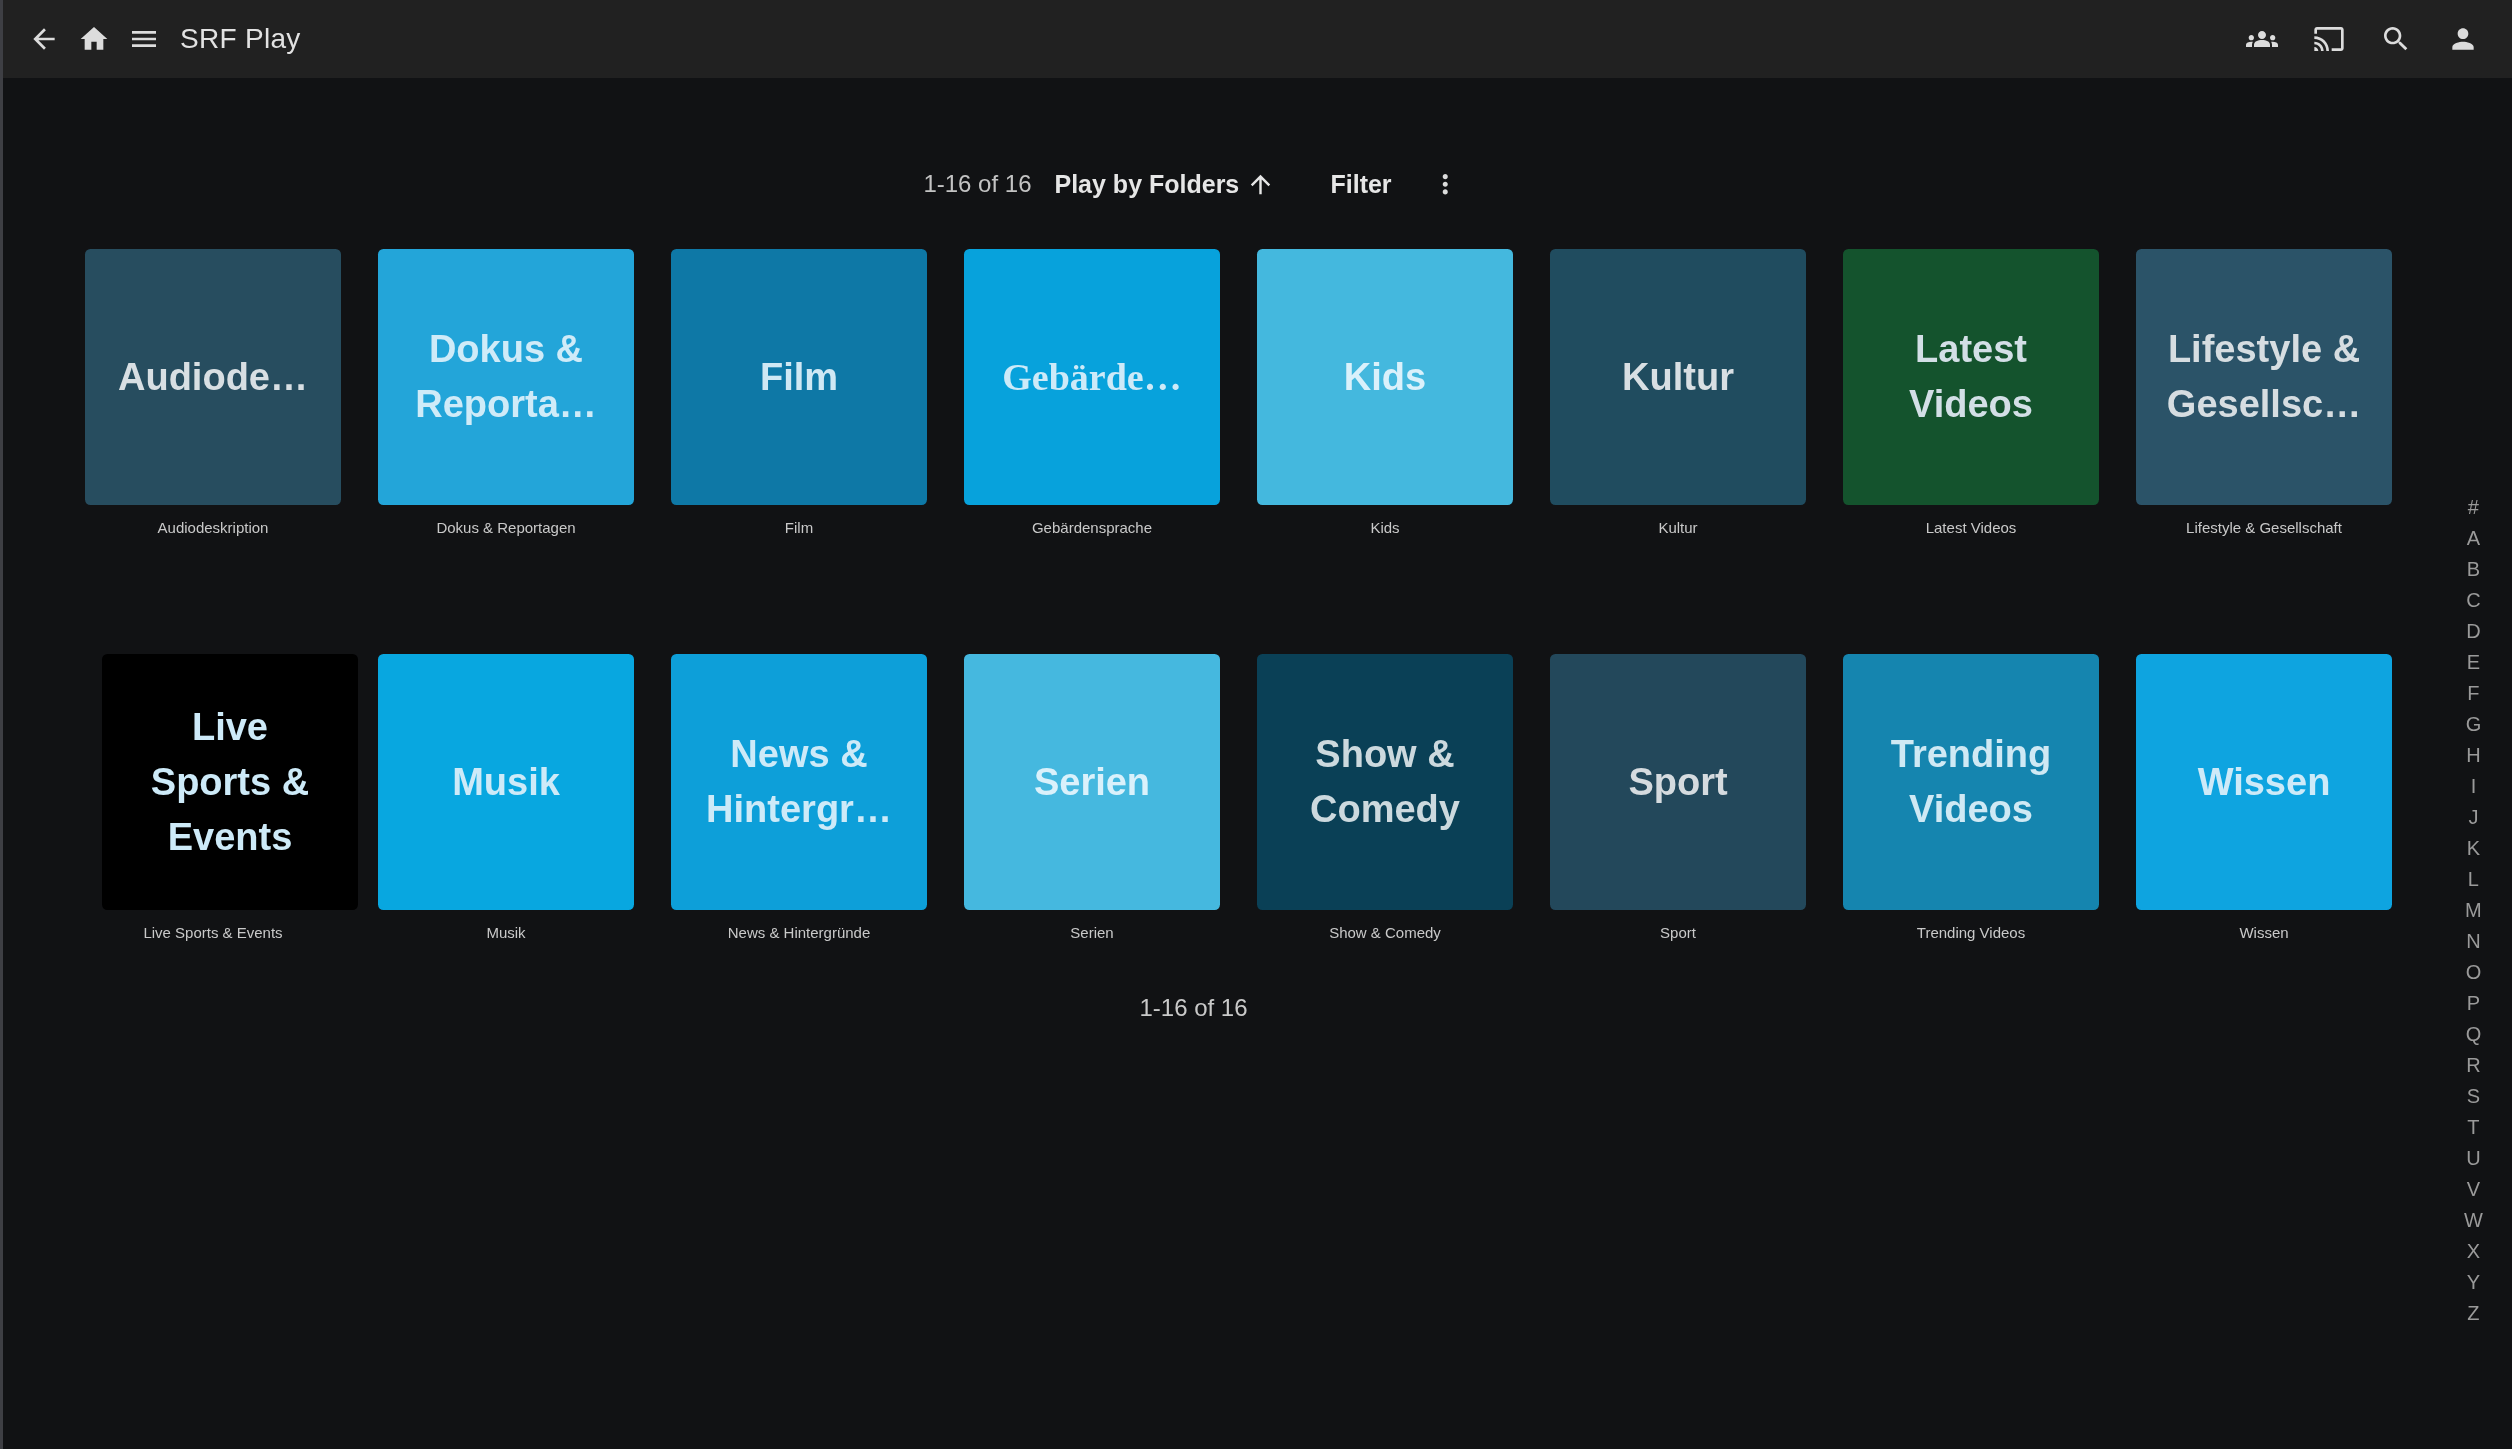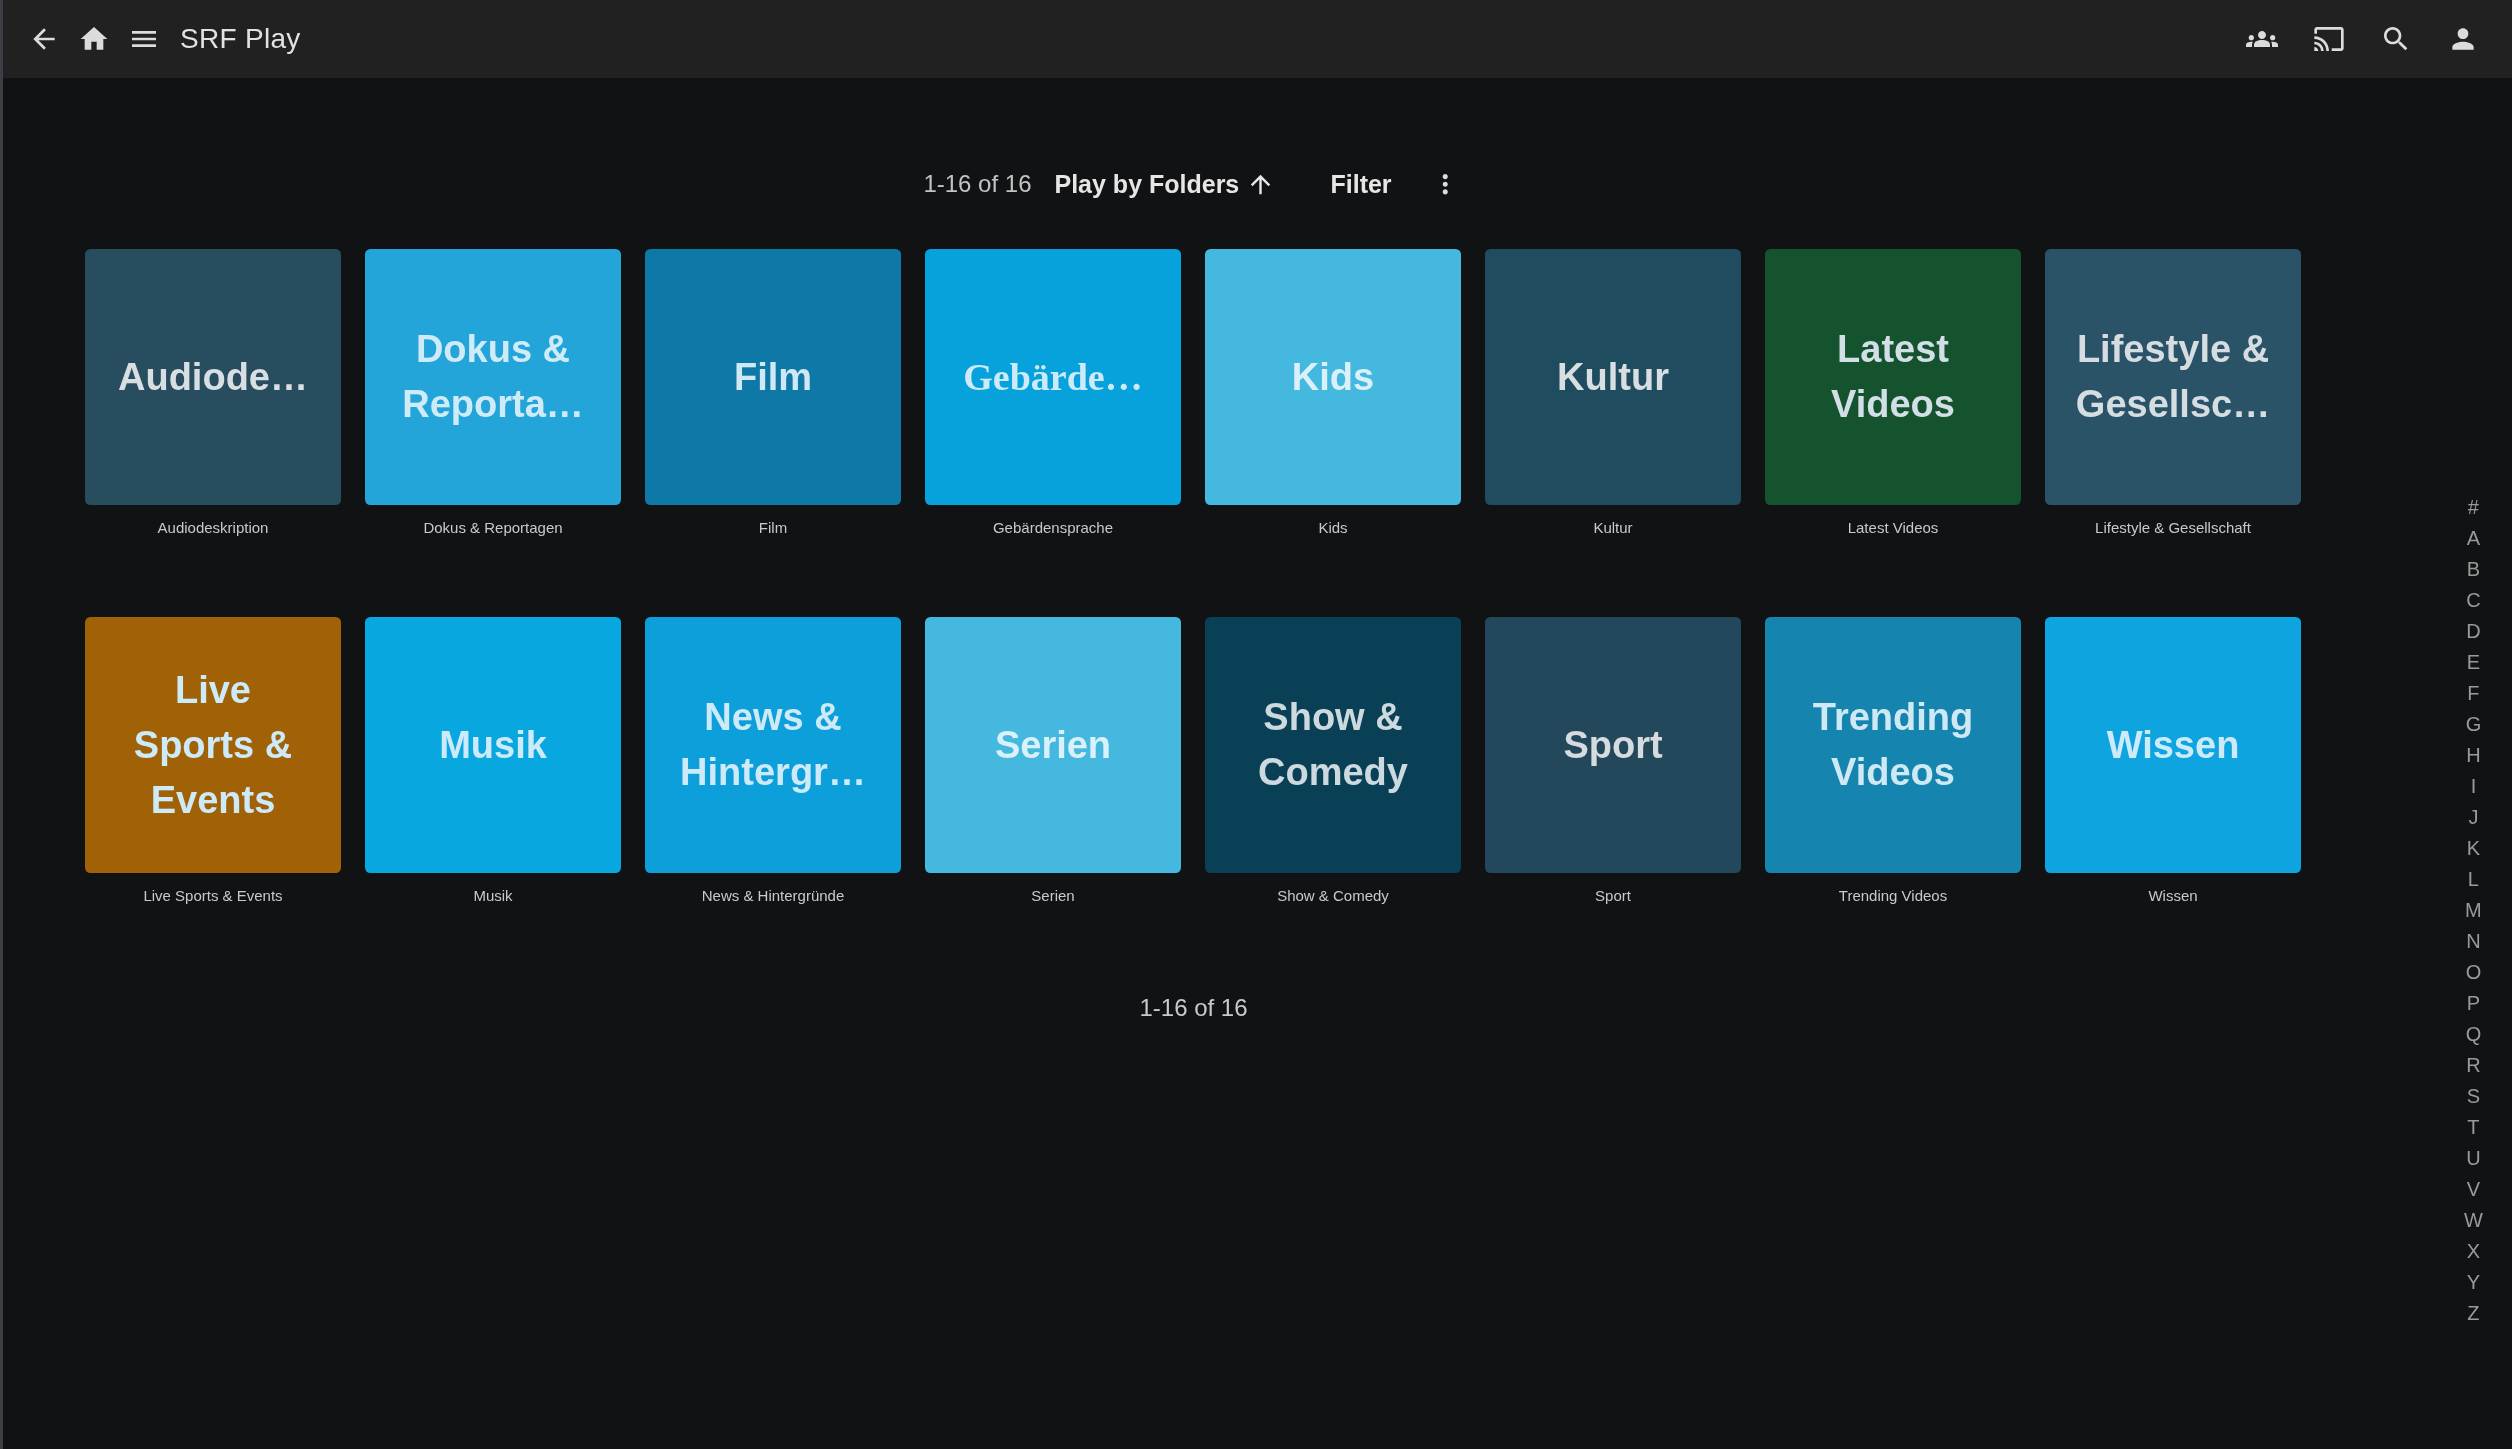"Audiode…" .grid { gap: none -> 37px }
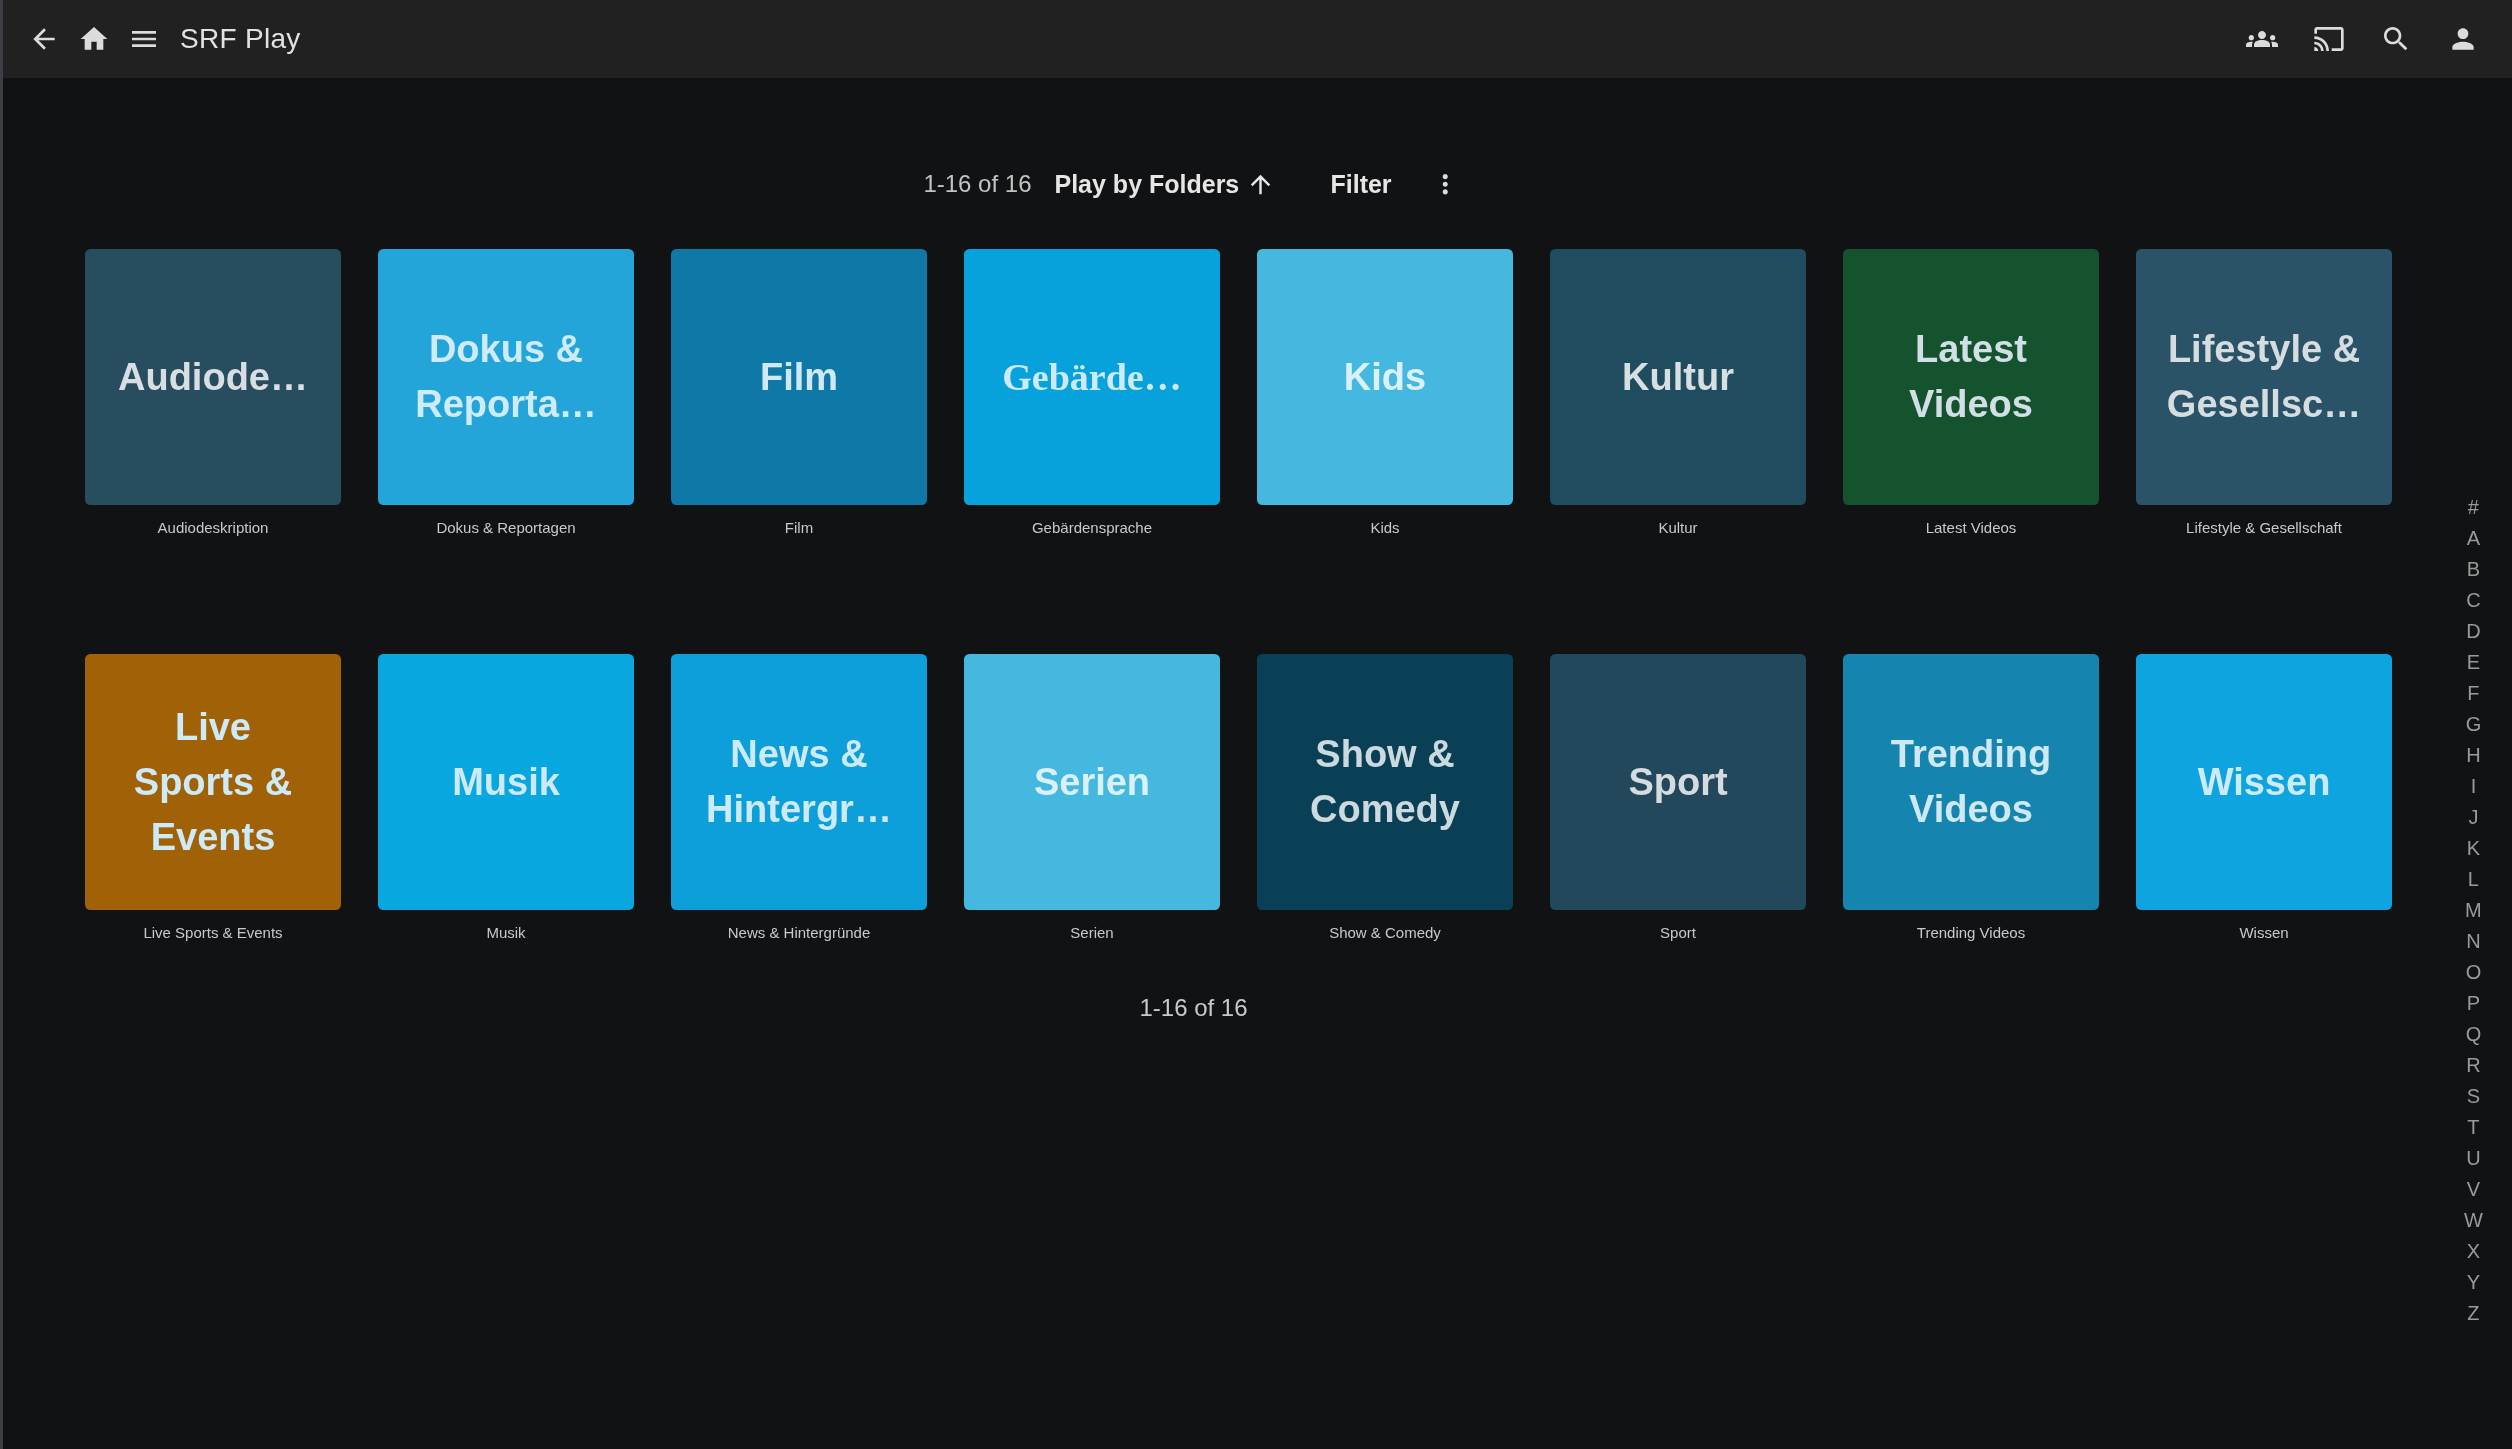"Live" div.tile { background: #a16207 -> #000000; margin-left: none -> 17px }
